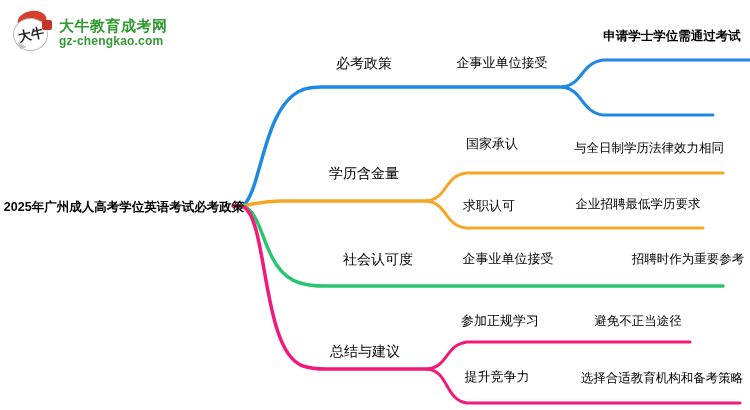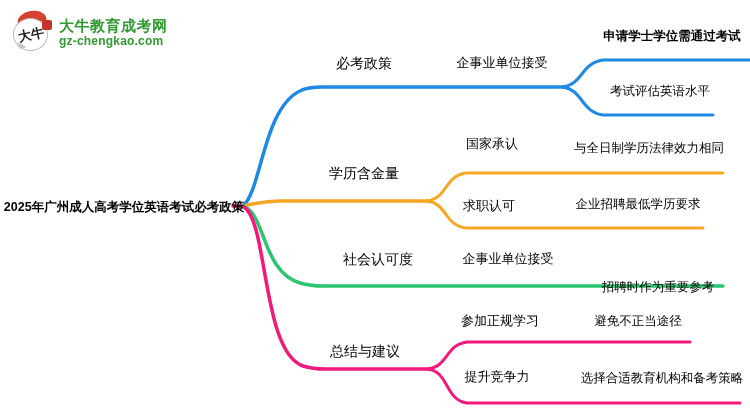"考试评估英语水平" div.node { html: <div>考试评估英语水平</div> -> none }
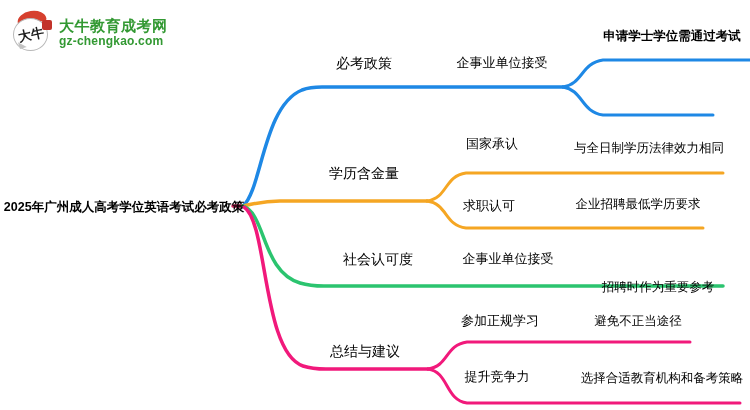"招聘时作为重要参考" div.node { left: 658px -> 688px; margin-top: 28px -> none }
